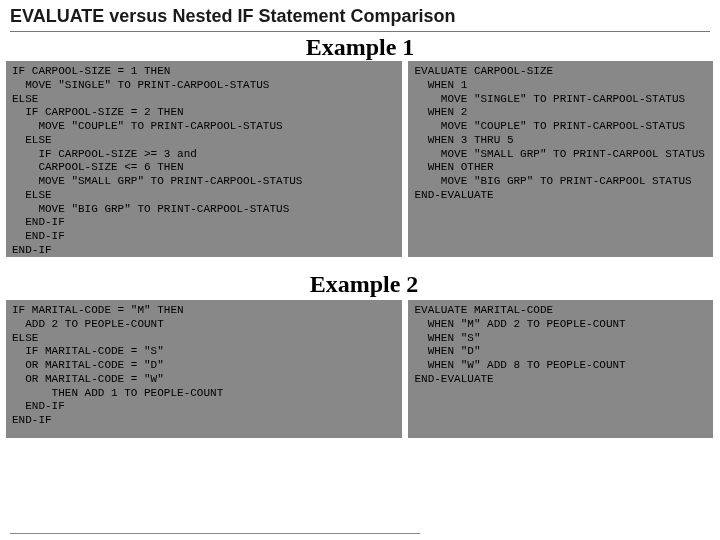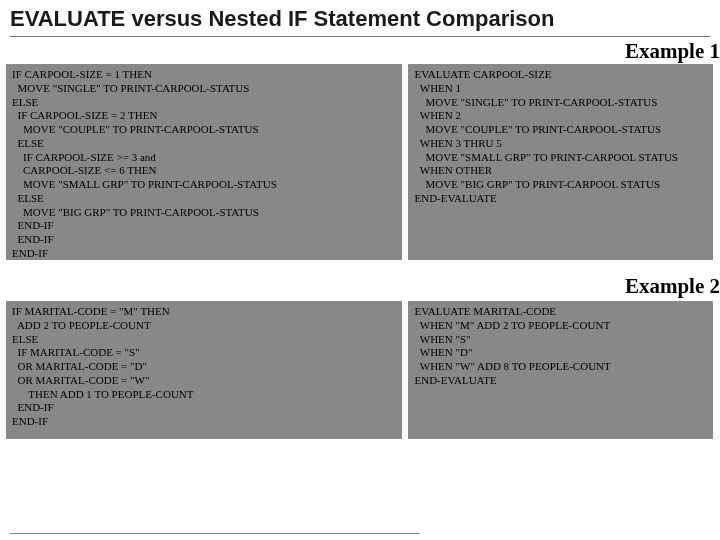"EVALUATE versus Nested IF Statement" .title { font-size: 22px -> 18px }
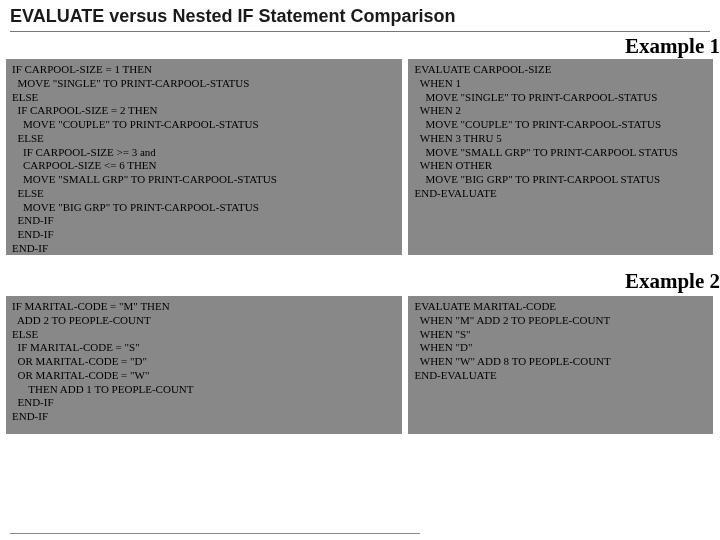"Example 1" .example-label { font-size: 21px -> 24px; text-align: right -> center }
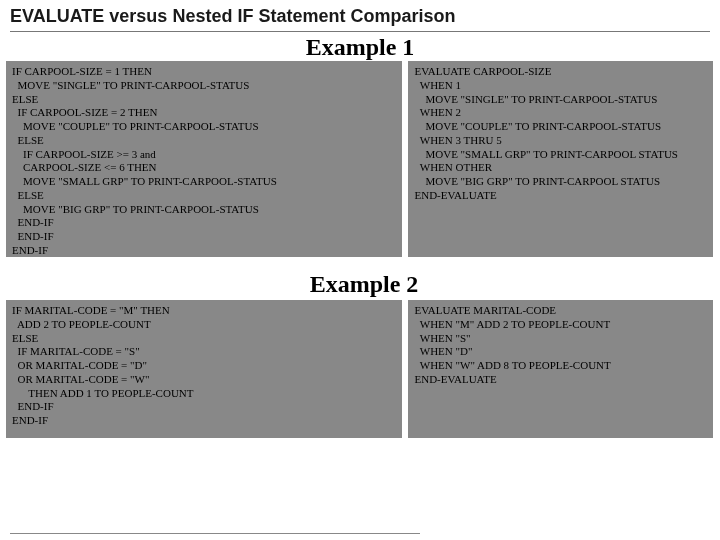"IF CARPOOL-SIZE = 1 THEN" .code-box { font-family: Liberation Serif, serif -> Liberation Mono, monospace }
